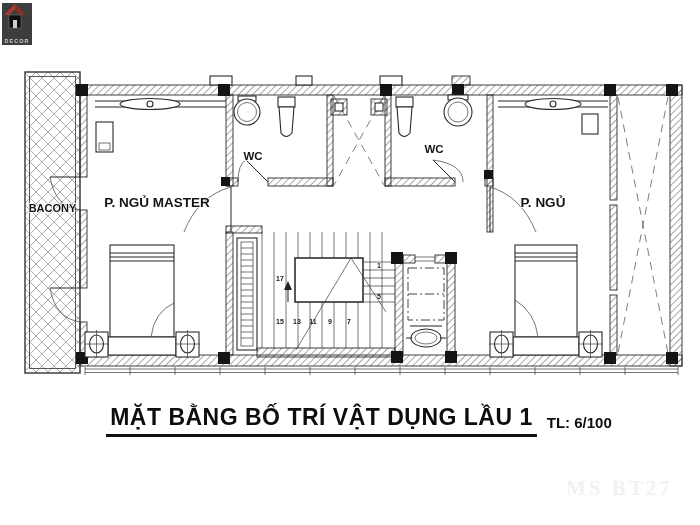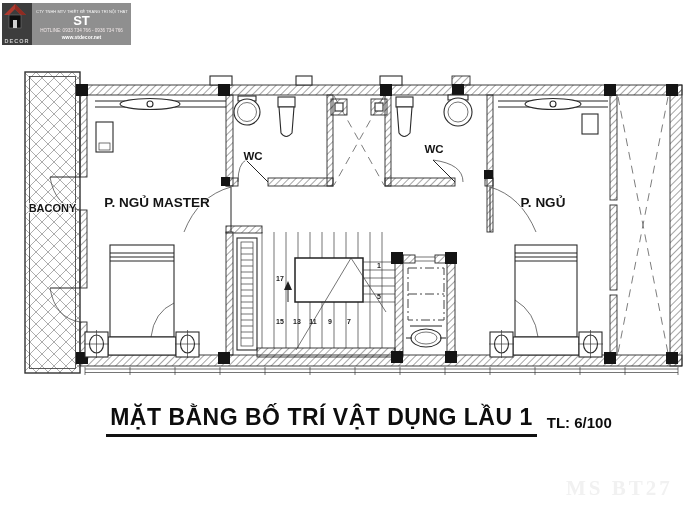"ST" div.logo-panel { html: <div> <div>CTY TNHH MTV THIẾT KẾ TRANG TRÍ NỘI THẤT</div> <div>ST</div> <div>HOTLINE: 0933 734 766 - 0936 734 766</div> <div>www.stdecor.net</div> </div> -> none }
